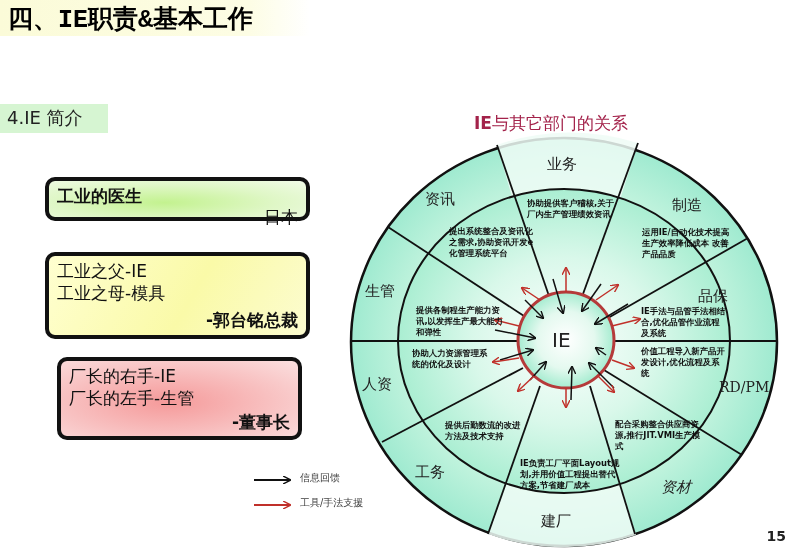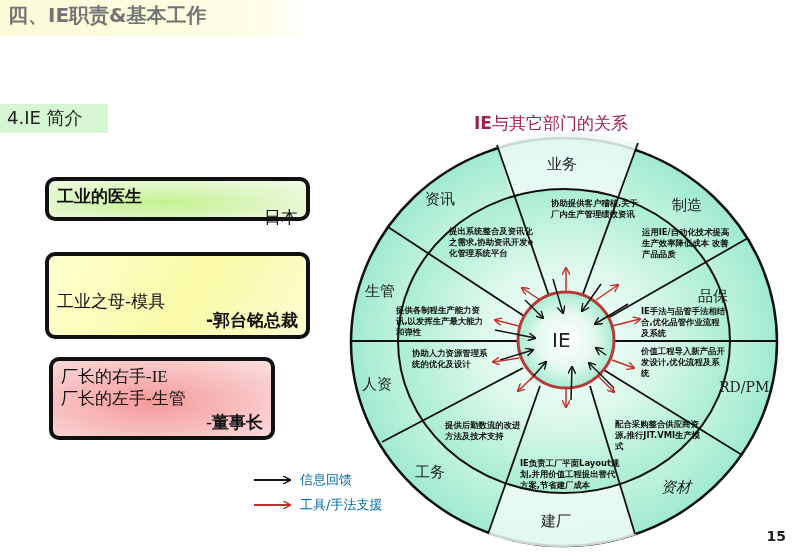"四、IE职责&基本工作" .title { color: #737373 -> #000000; font-family: none -> Liberation Mono, monospace; font-size: 20px -> 25px }
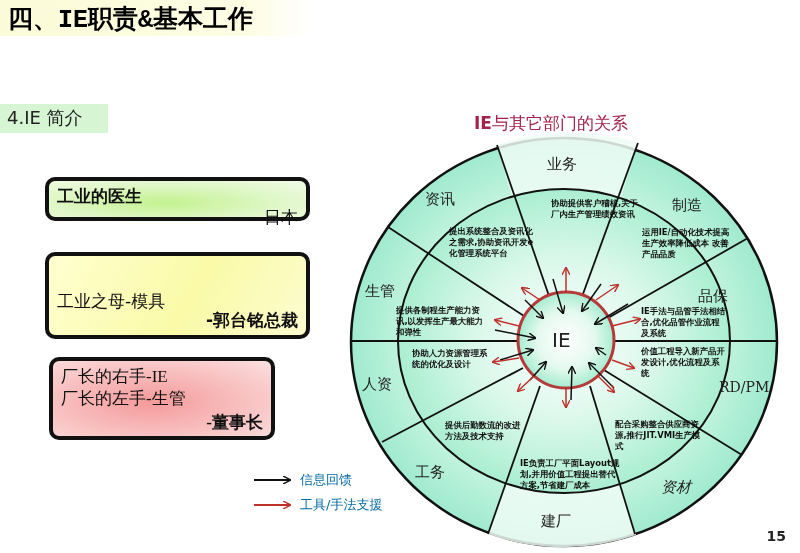"协助提供客户稽核,关于厂内生产管理绩效资讯" div.desc { margin-left: 24px -> none }
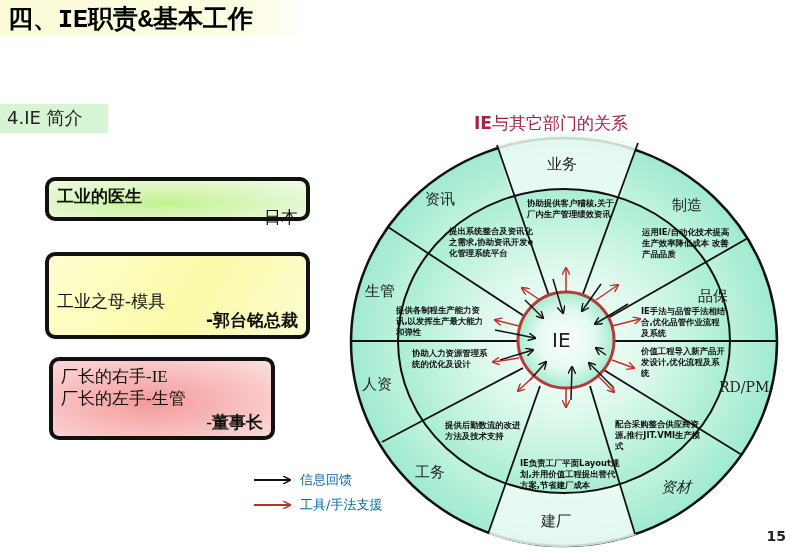"工业之父-IE" span.card-line { html: none -> <span>工业之父-IE</span> }
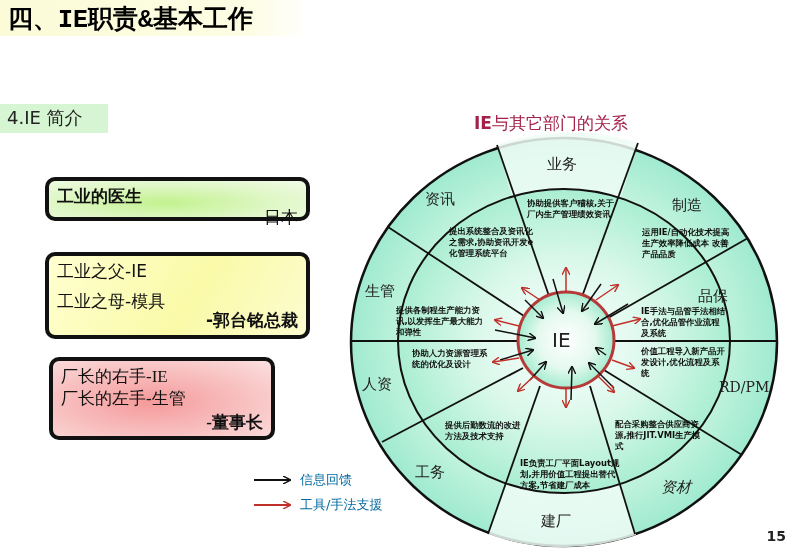"工业之母-模具" .card-2 .l2 { margin-top: 8px -> none }
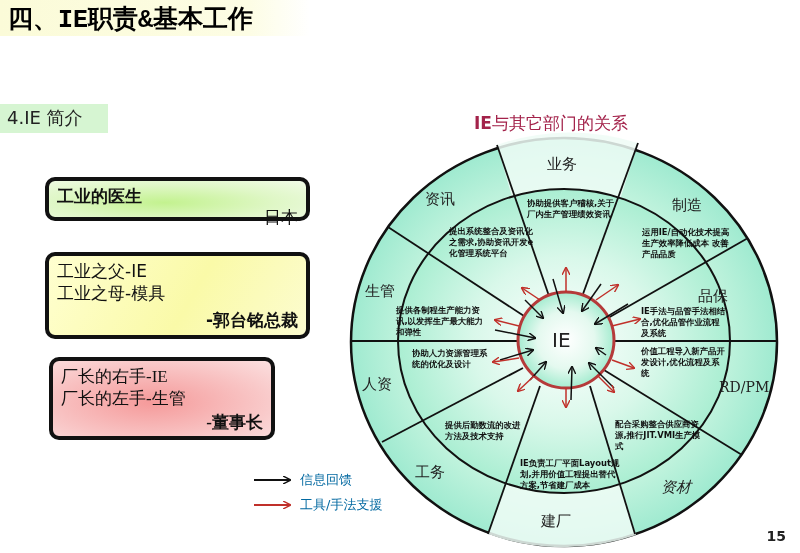"提供各制程生产能力资讯,以发挥生产最大能力和弹性" div.desc { left: 396px -> 416px }
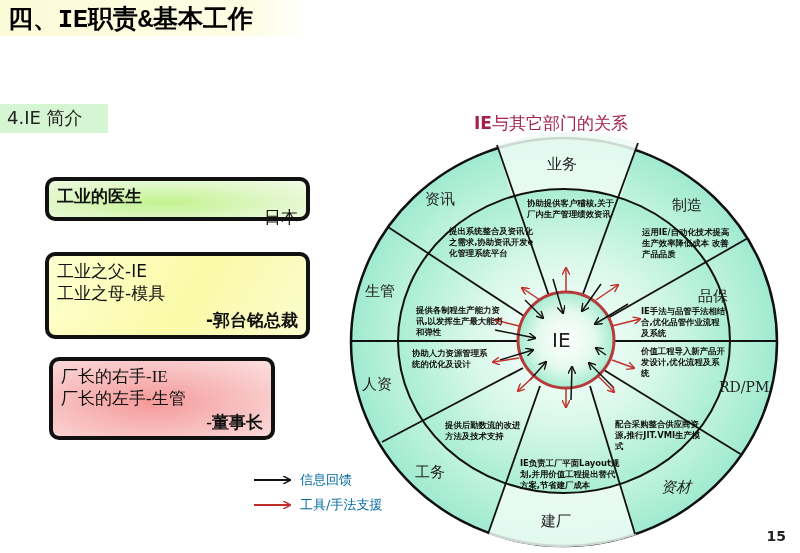"厂长的右手-IE" .card-3 { font-family: Liberation Serif, serif -> none; left: 49px -> 57px; width: 226px -> 245px }
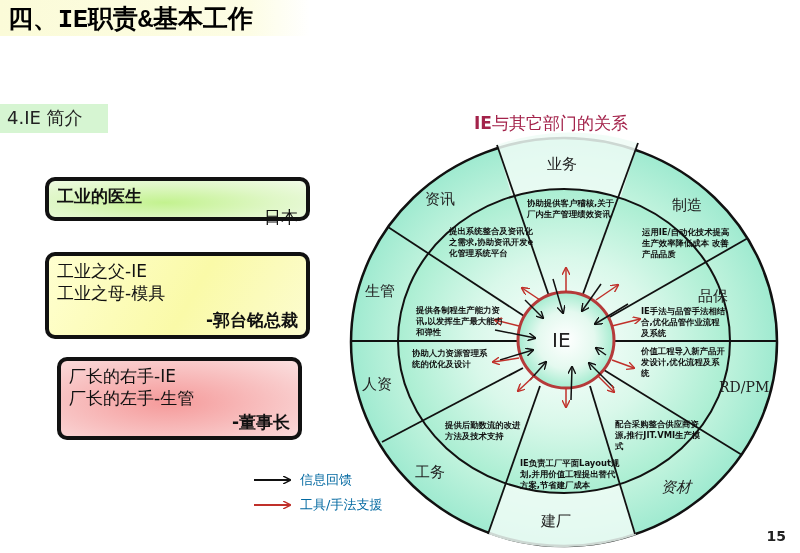"信息回馈" .legend-label { color: #0369a1 -> #404040; font-size: 13px -> 10px }
